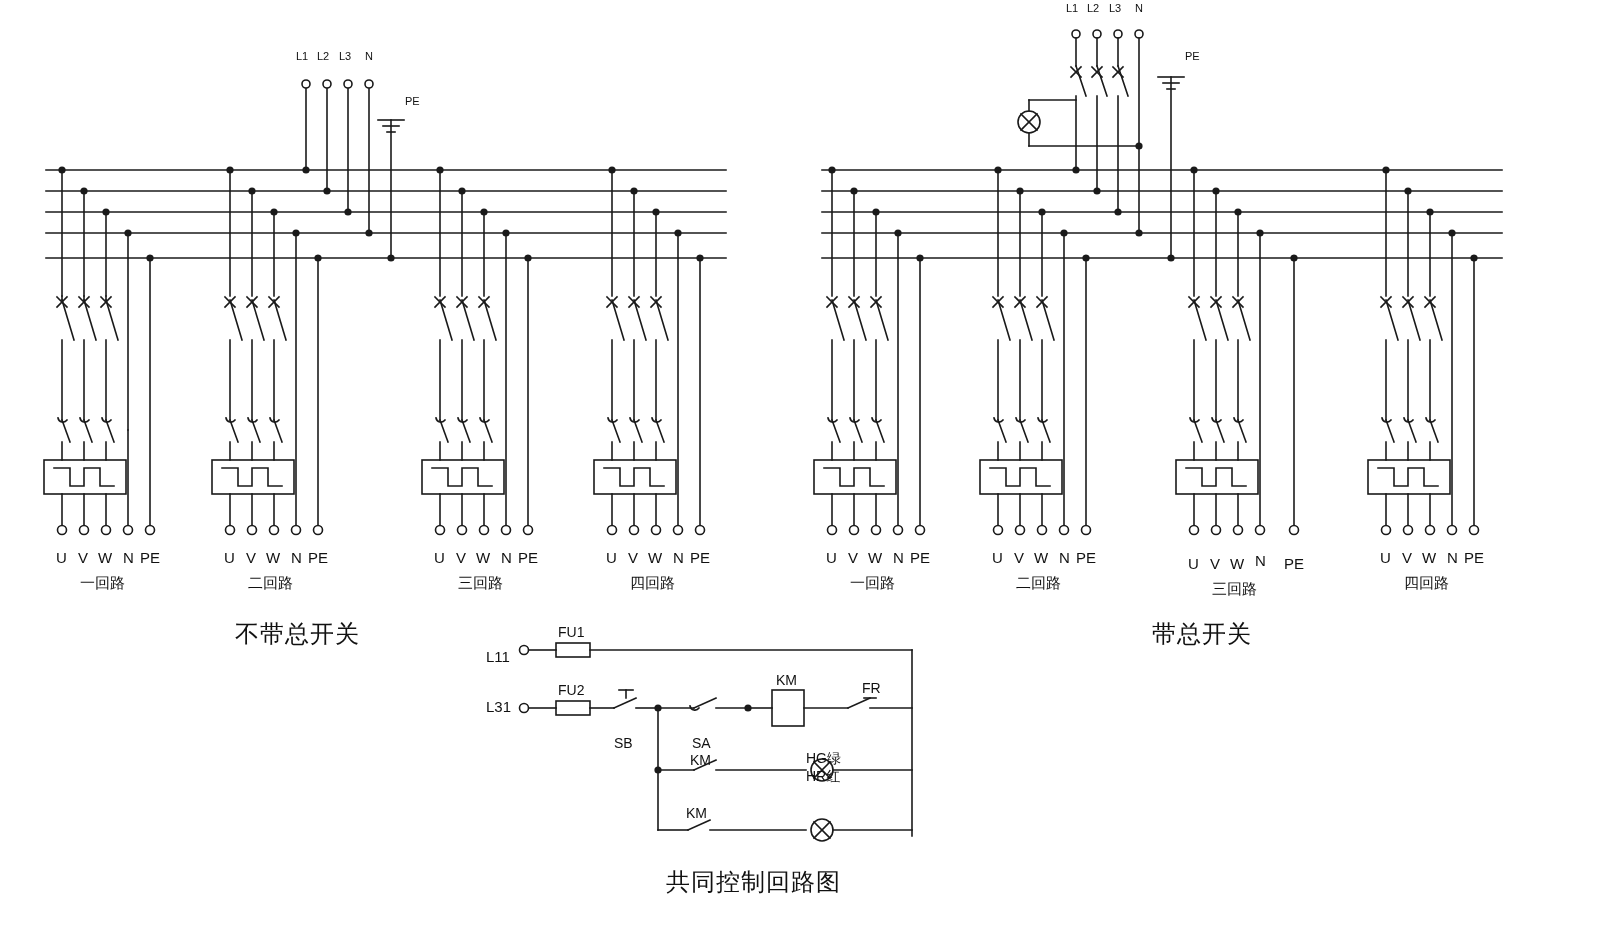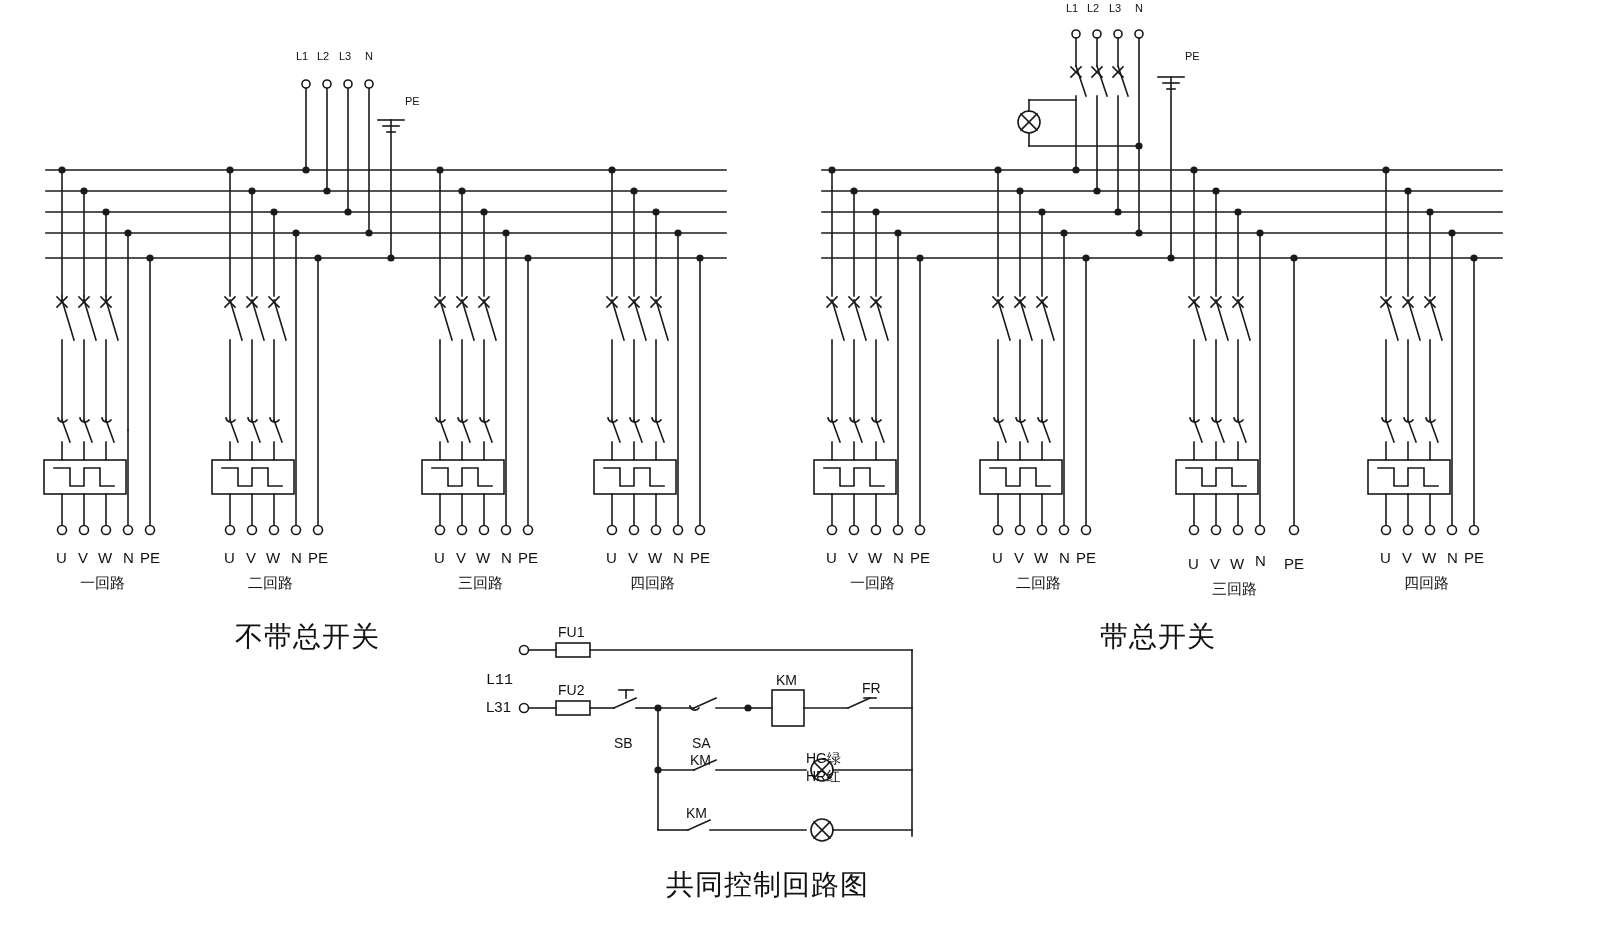"不带总开关" .t20 { font-size: 28px -> 24px }
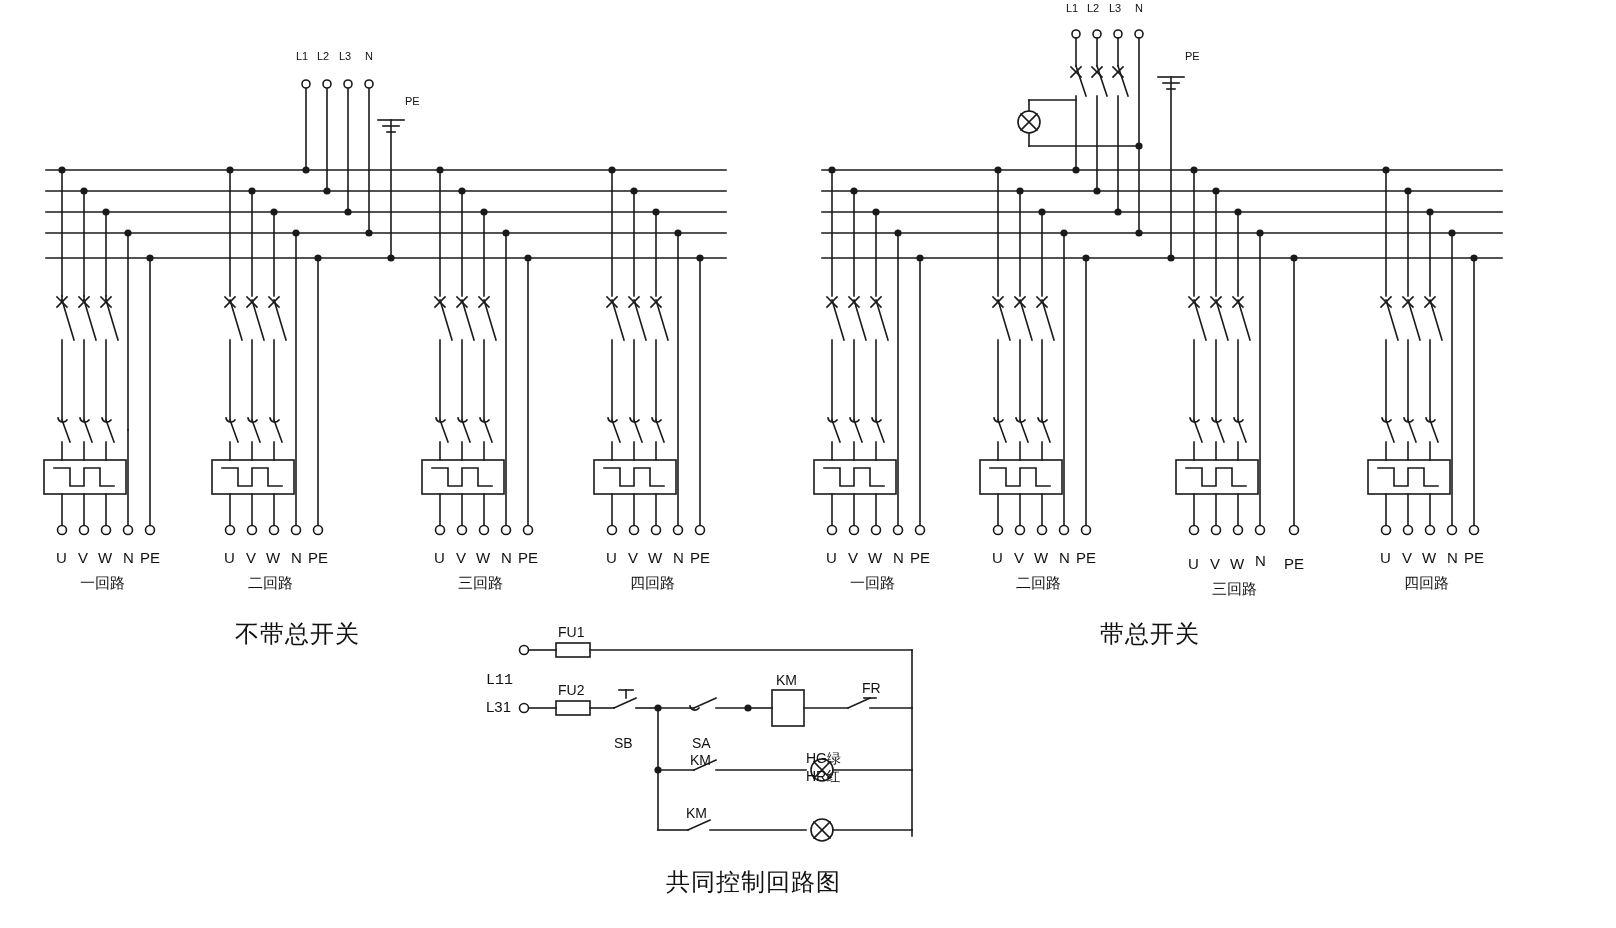"带总开关" div.lbl { left: 1100px -> 1152px }
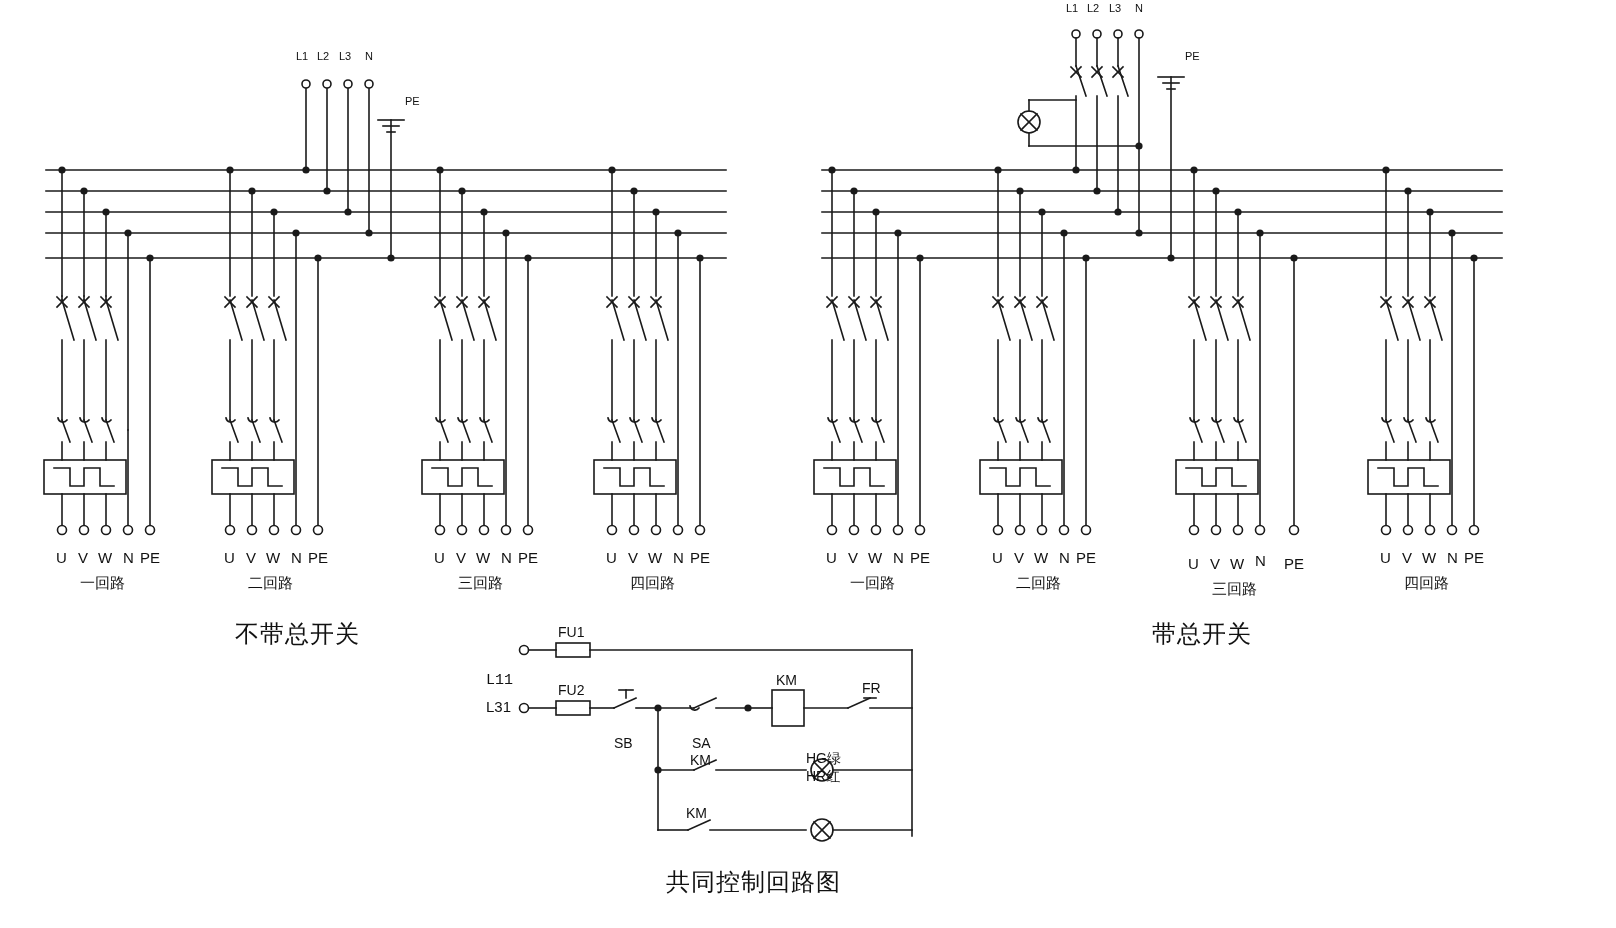"L11" div.lbl { font-family: Liberation Mono, monospace -> none; top: 672px -> 648px }
